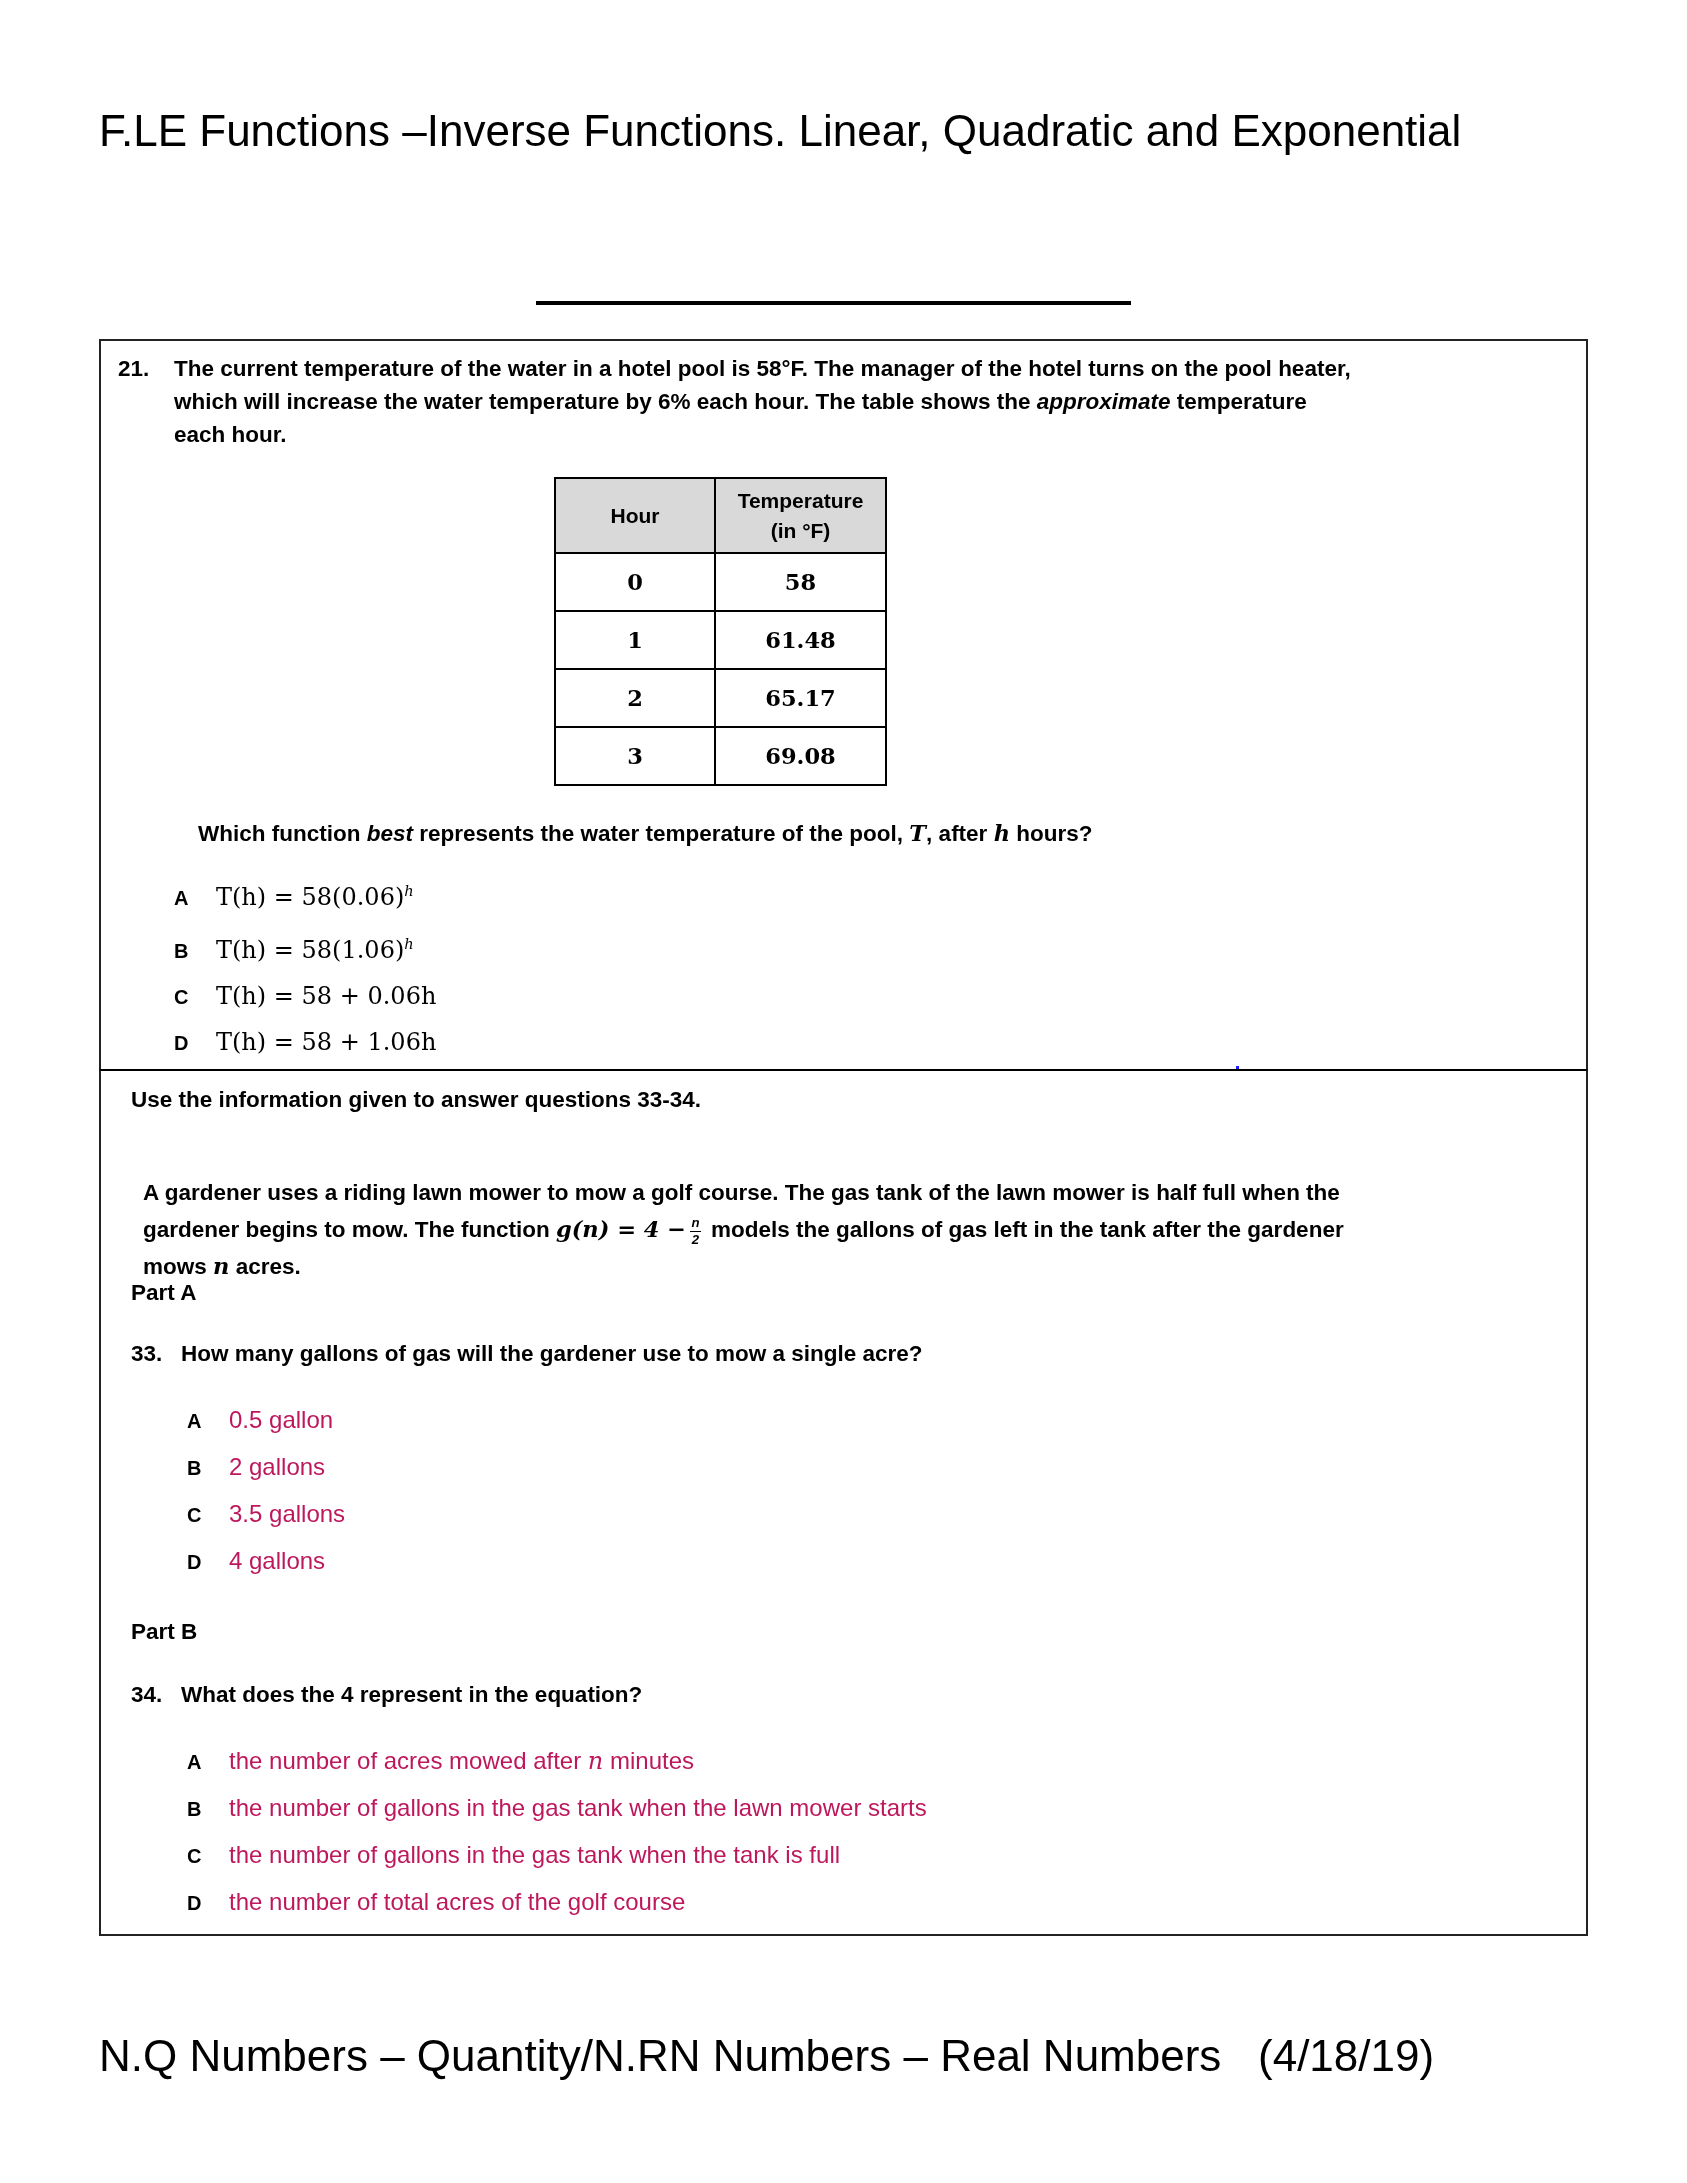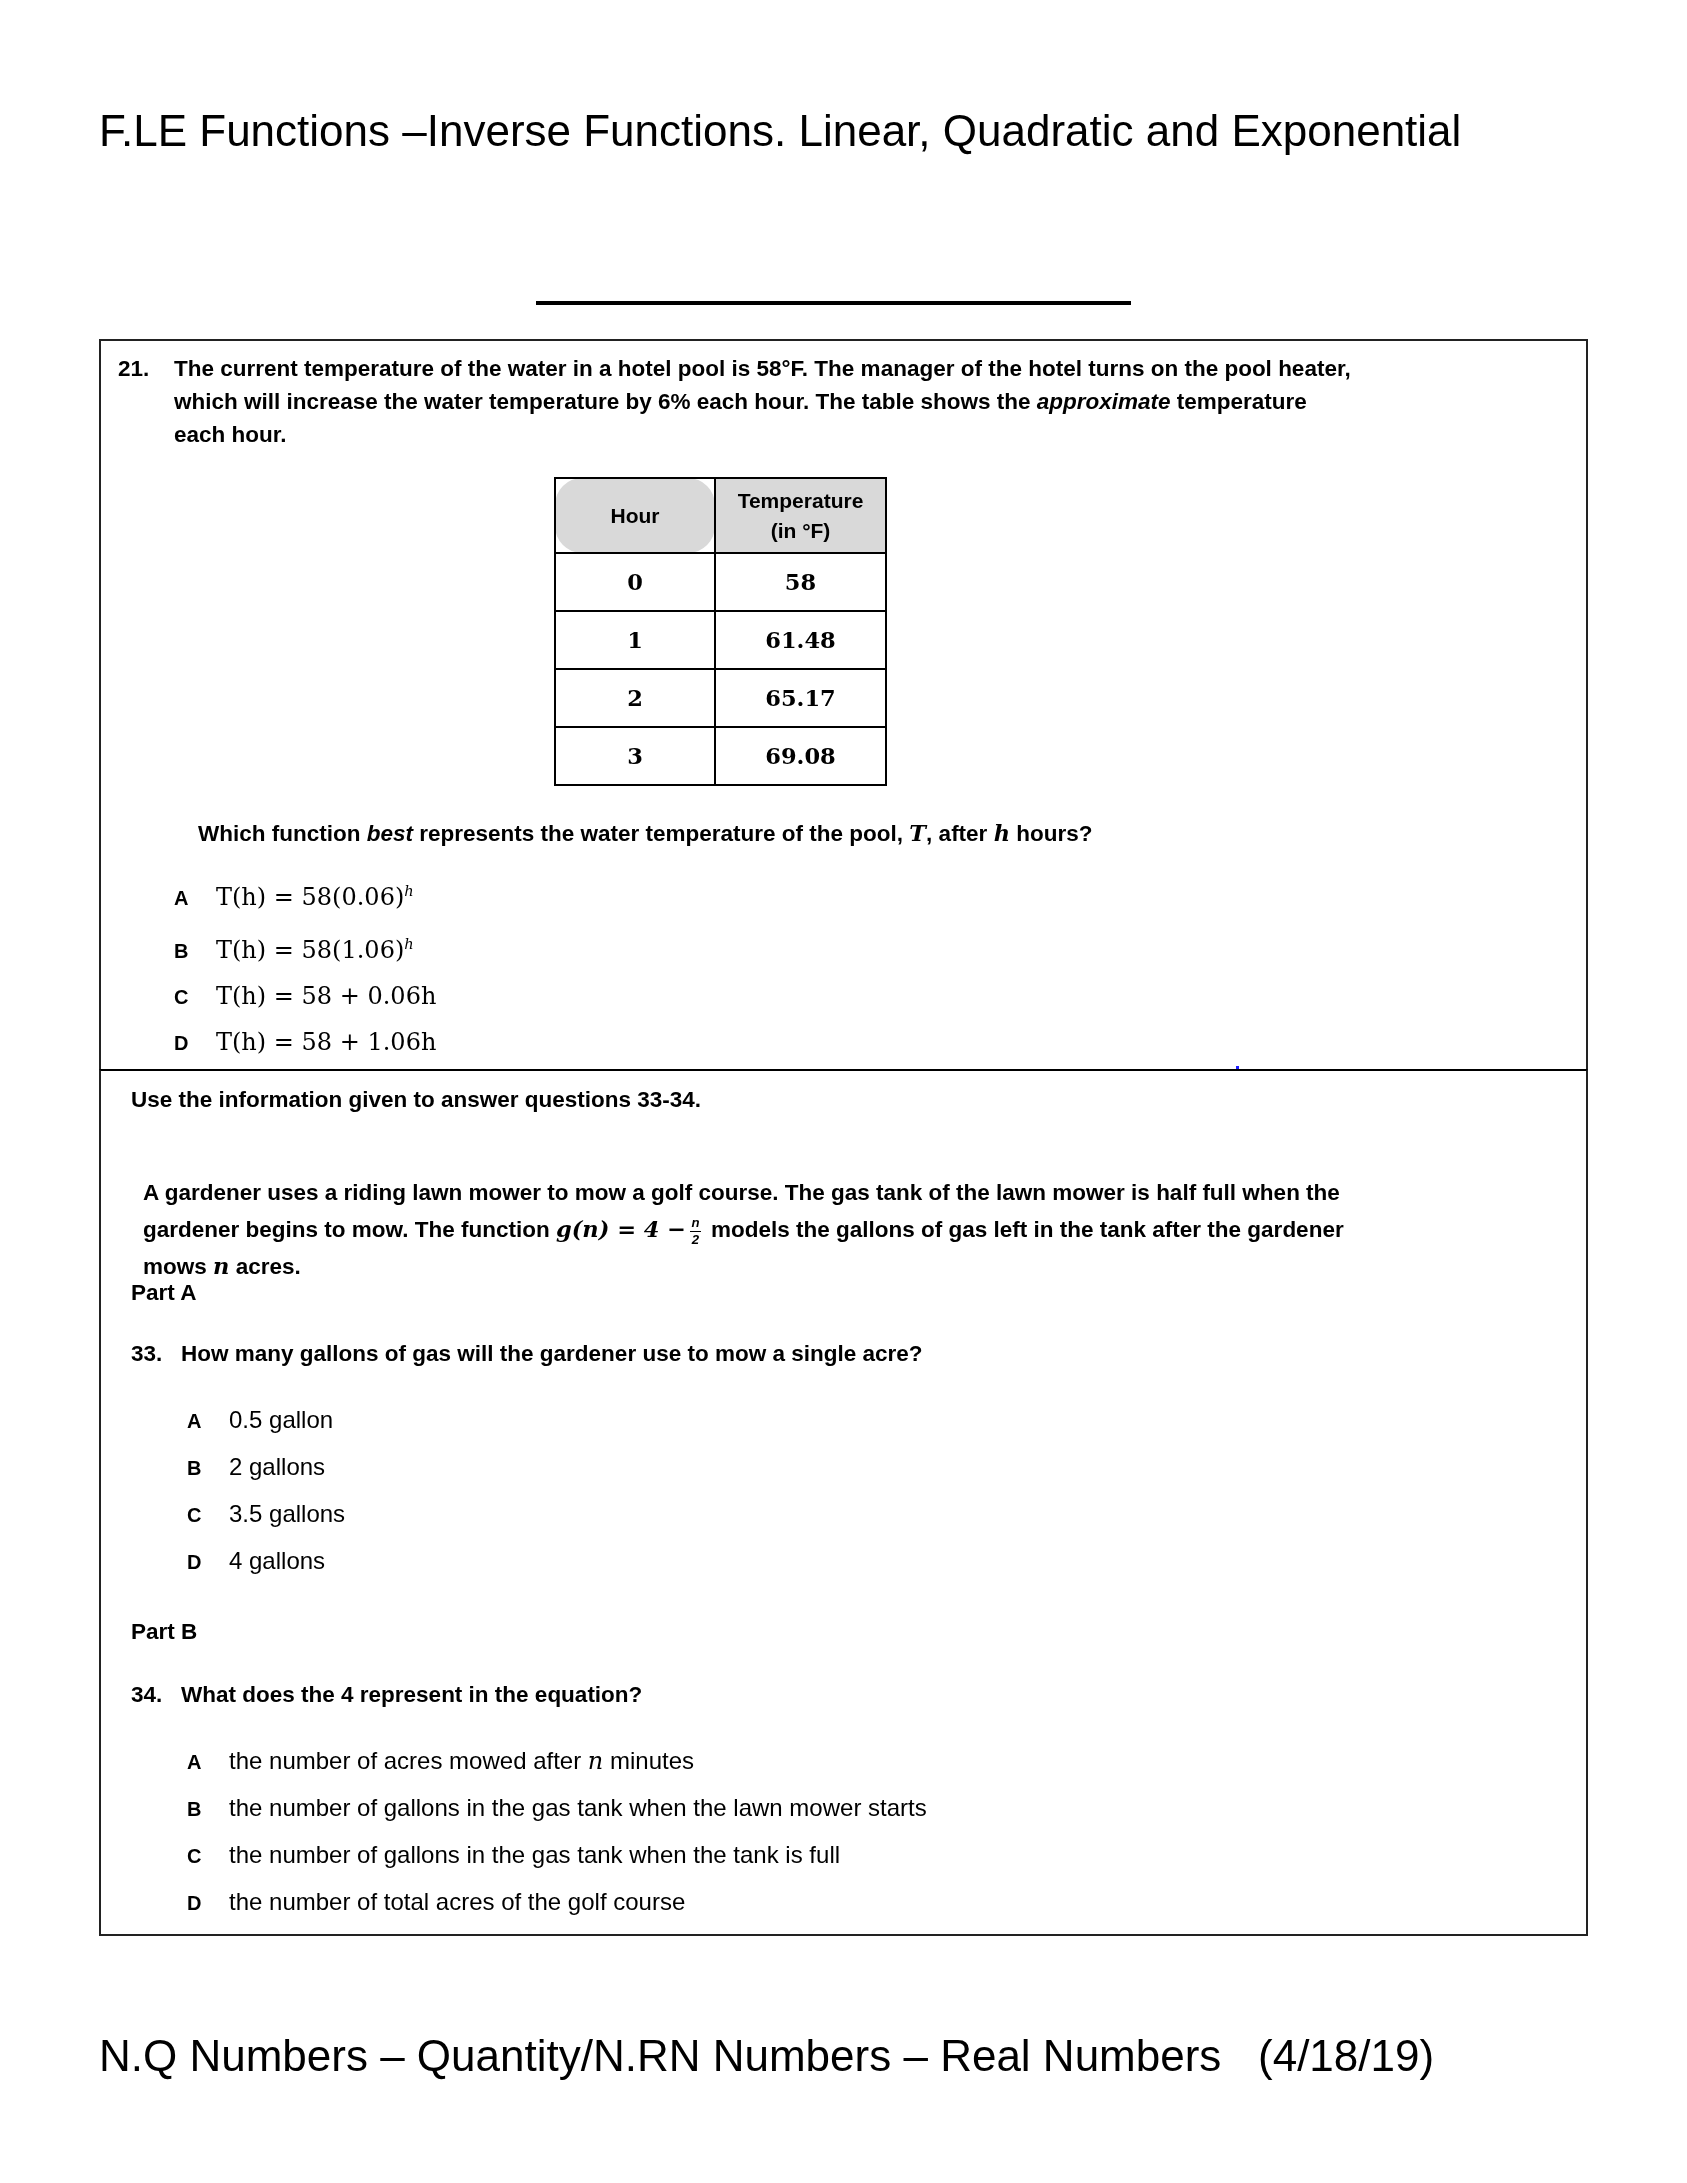"Hour" table.temps th.c1 { border-radius: 27px -> none }
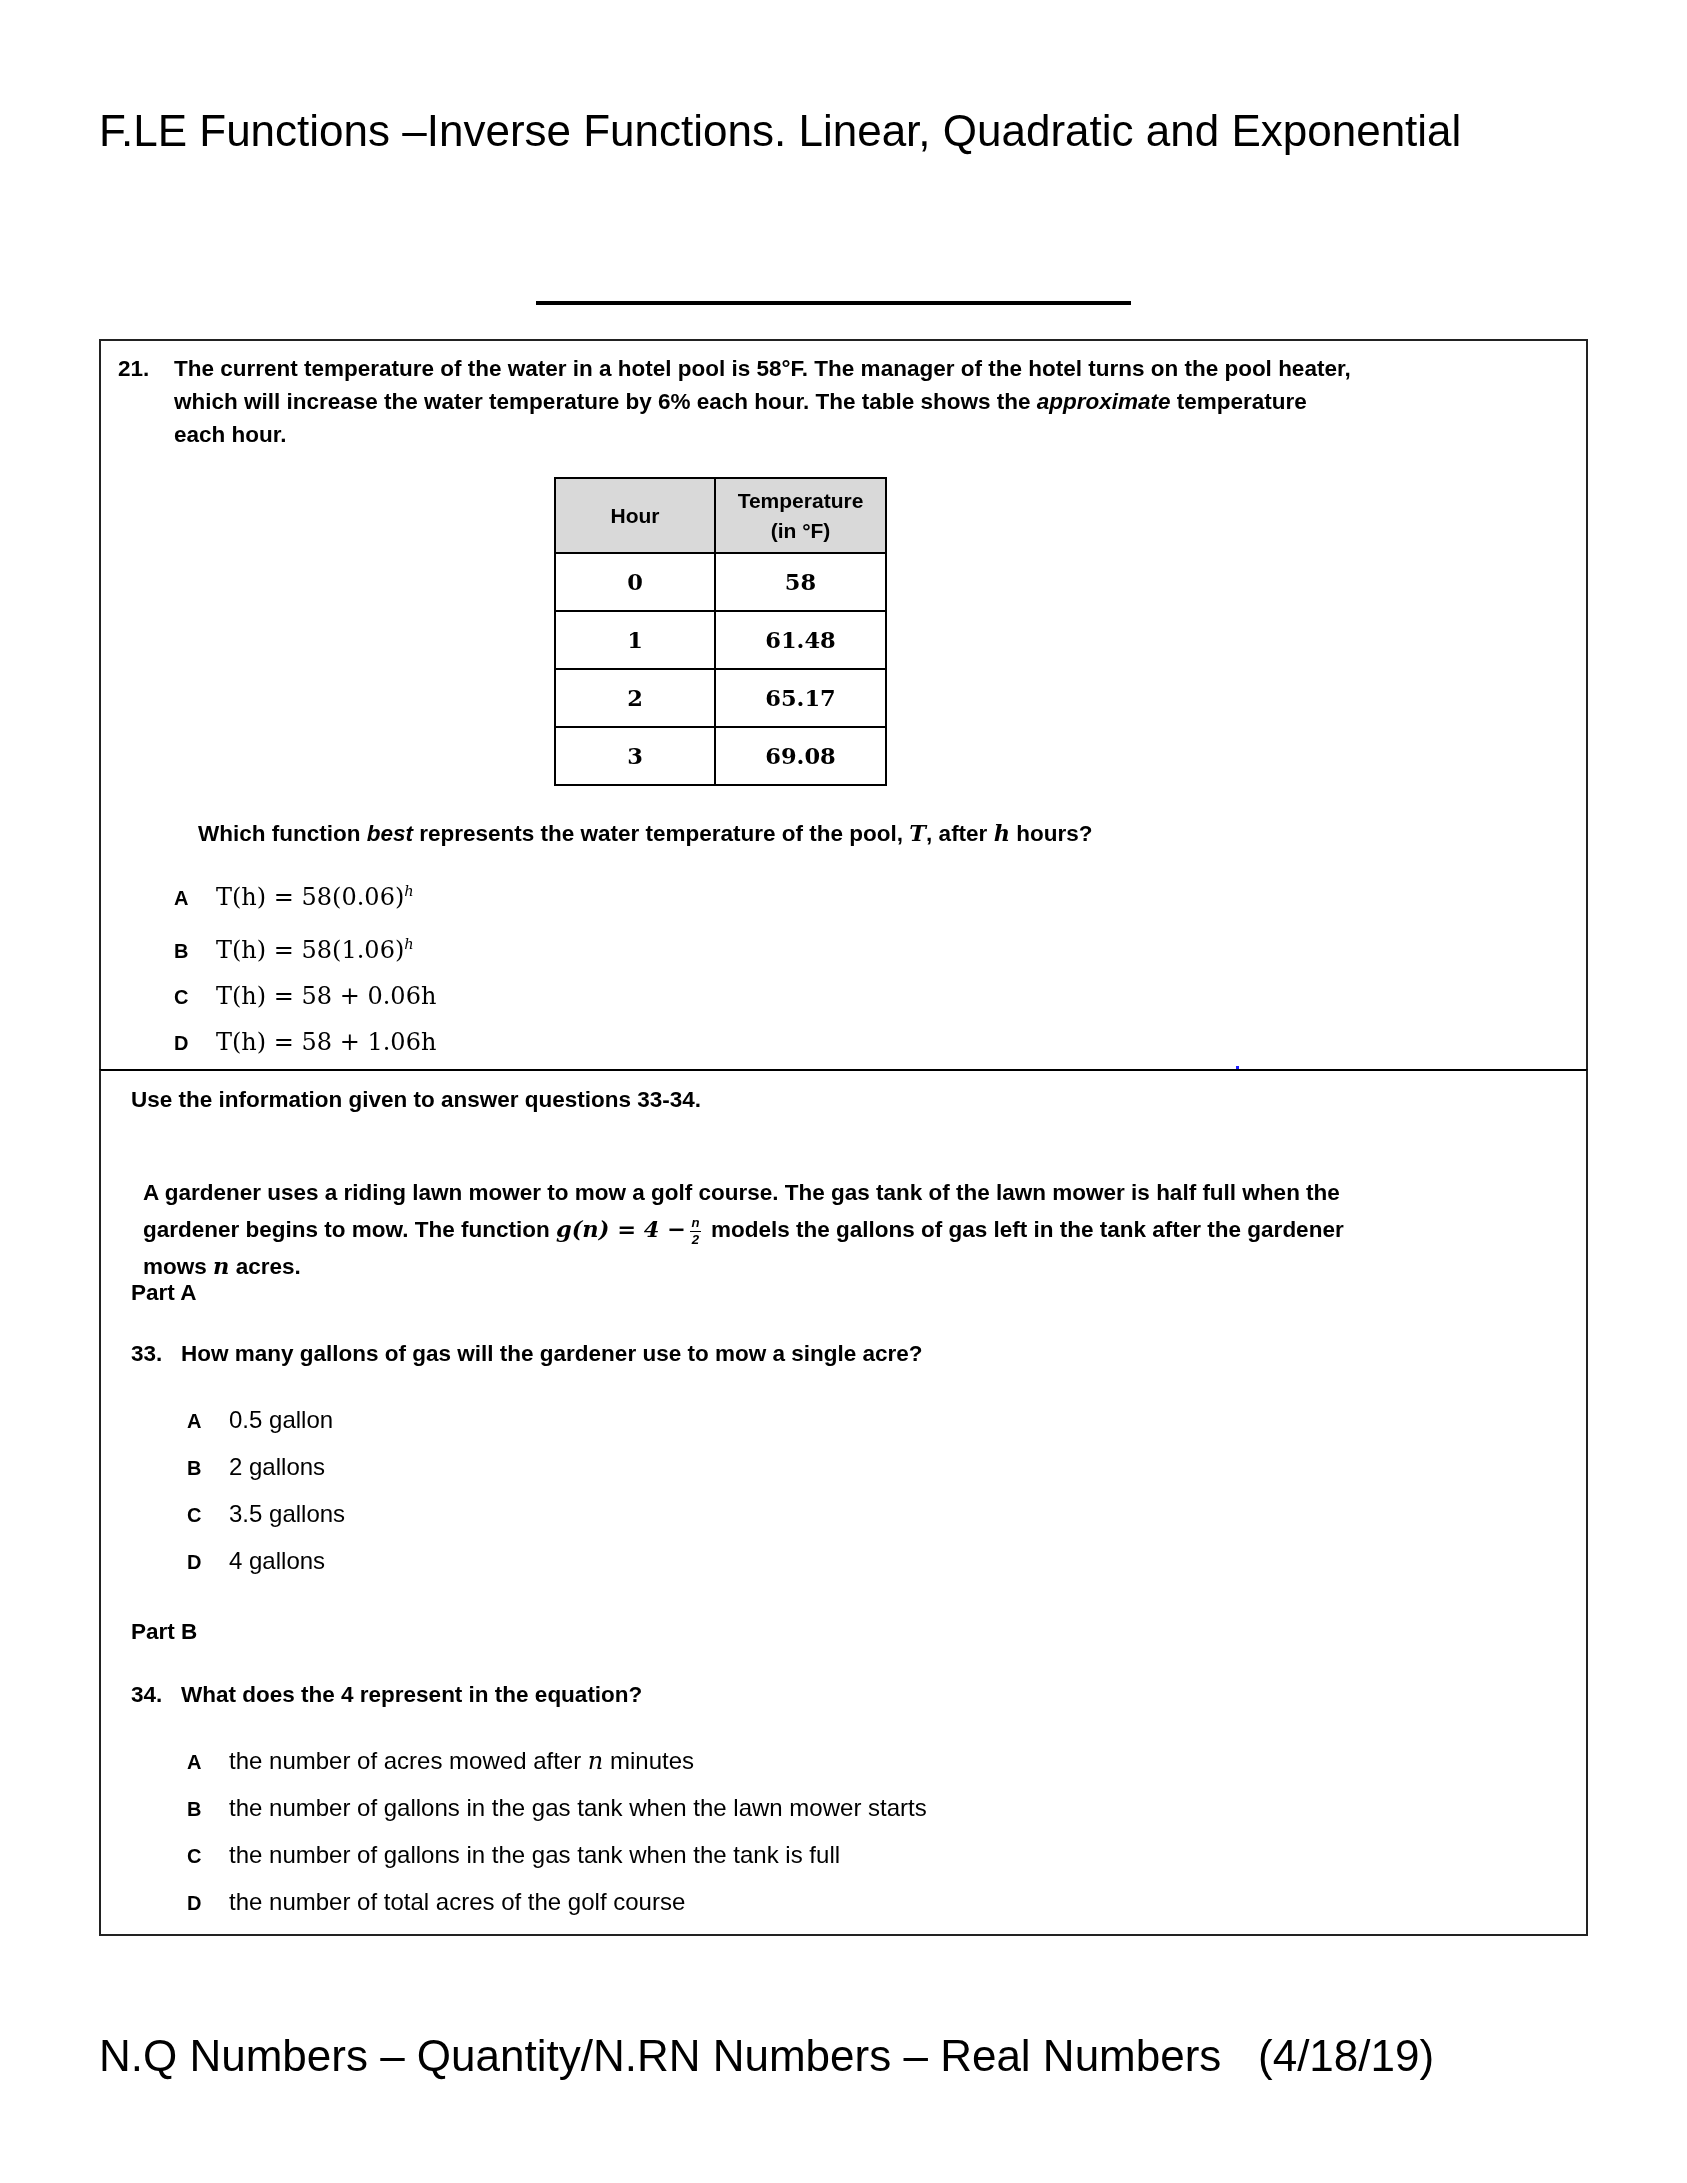"0.5 gallon" .choices .val2 { color: #000000 -> #be185d }
